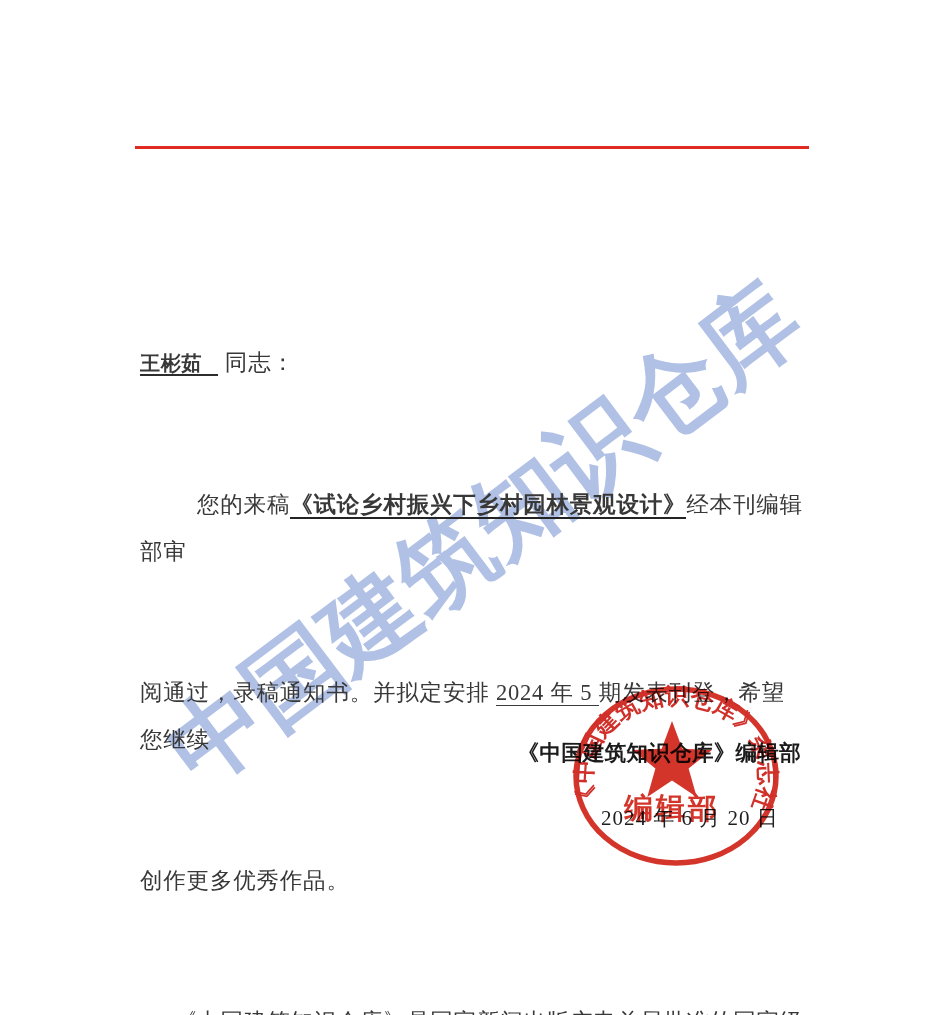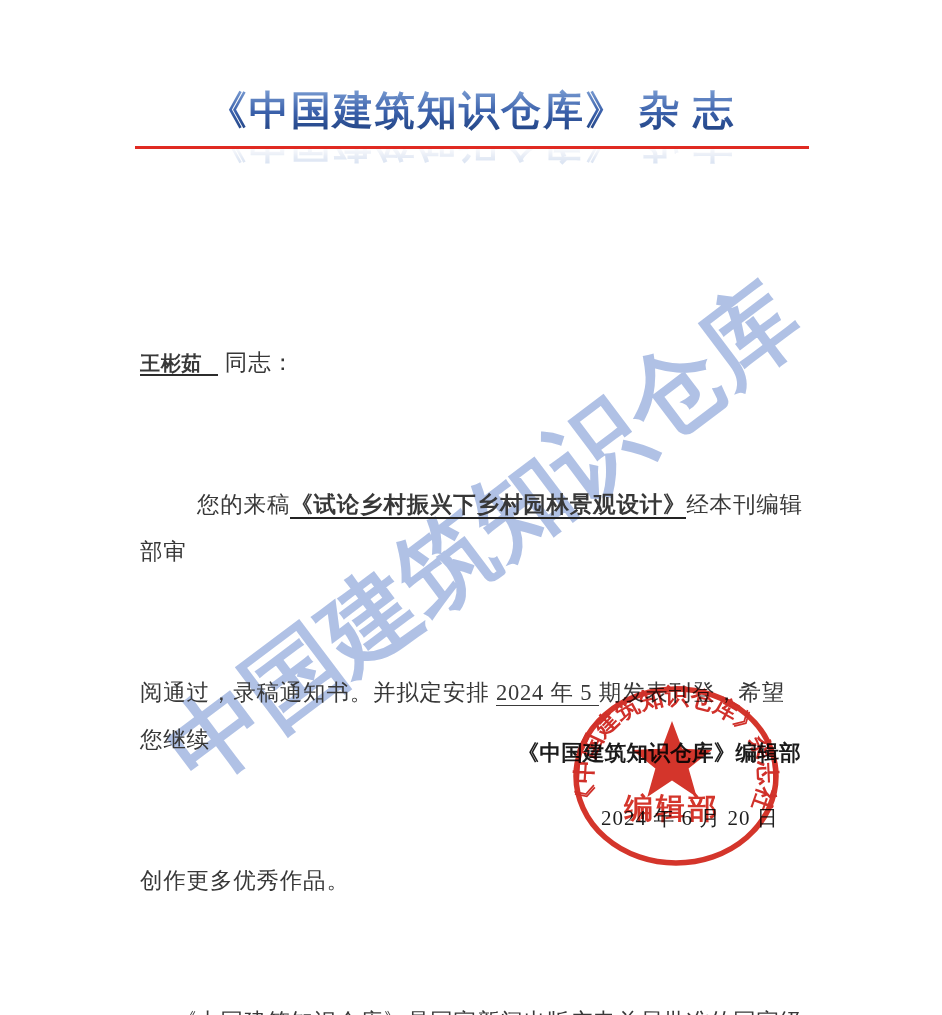"《中国建筑知识仓库》 杂 志" div.title { html: <div>《中国建筑知识仓库》 杂 志</div> -> none }
